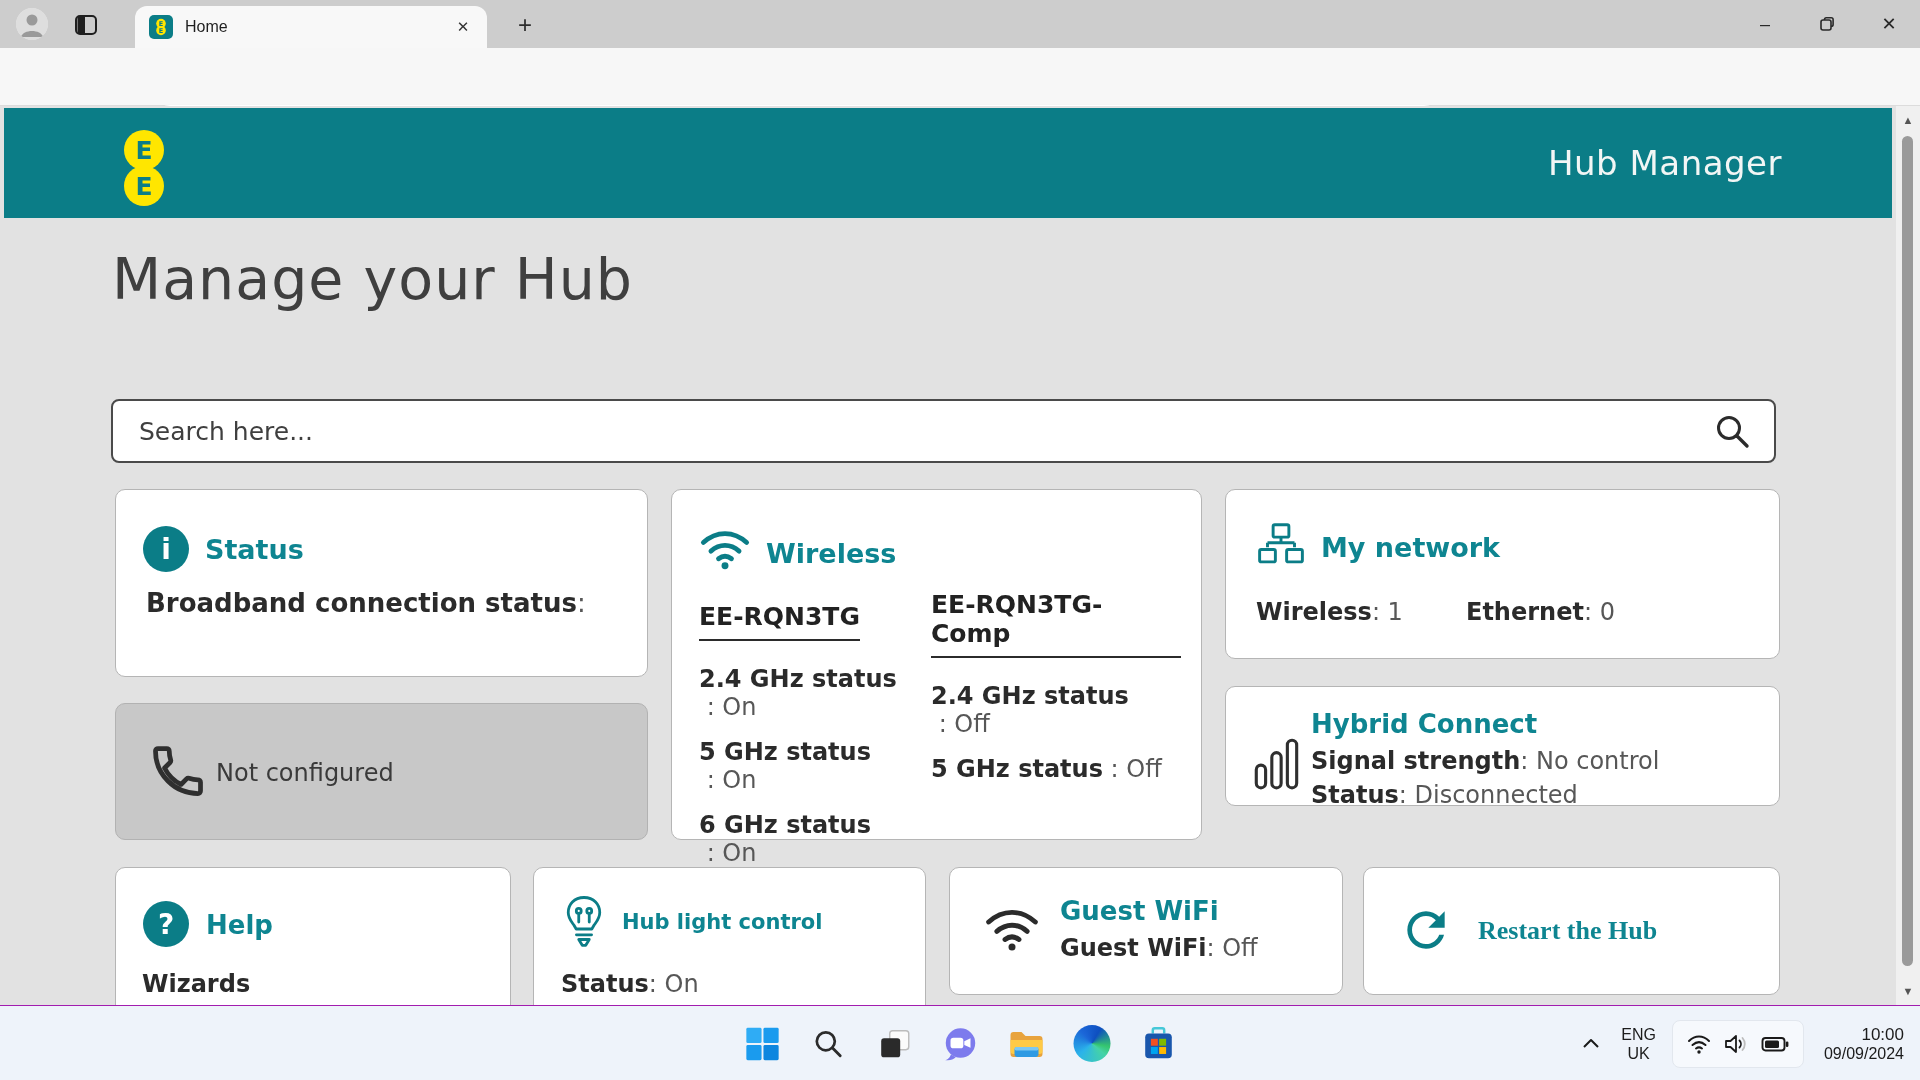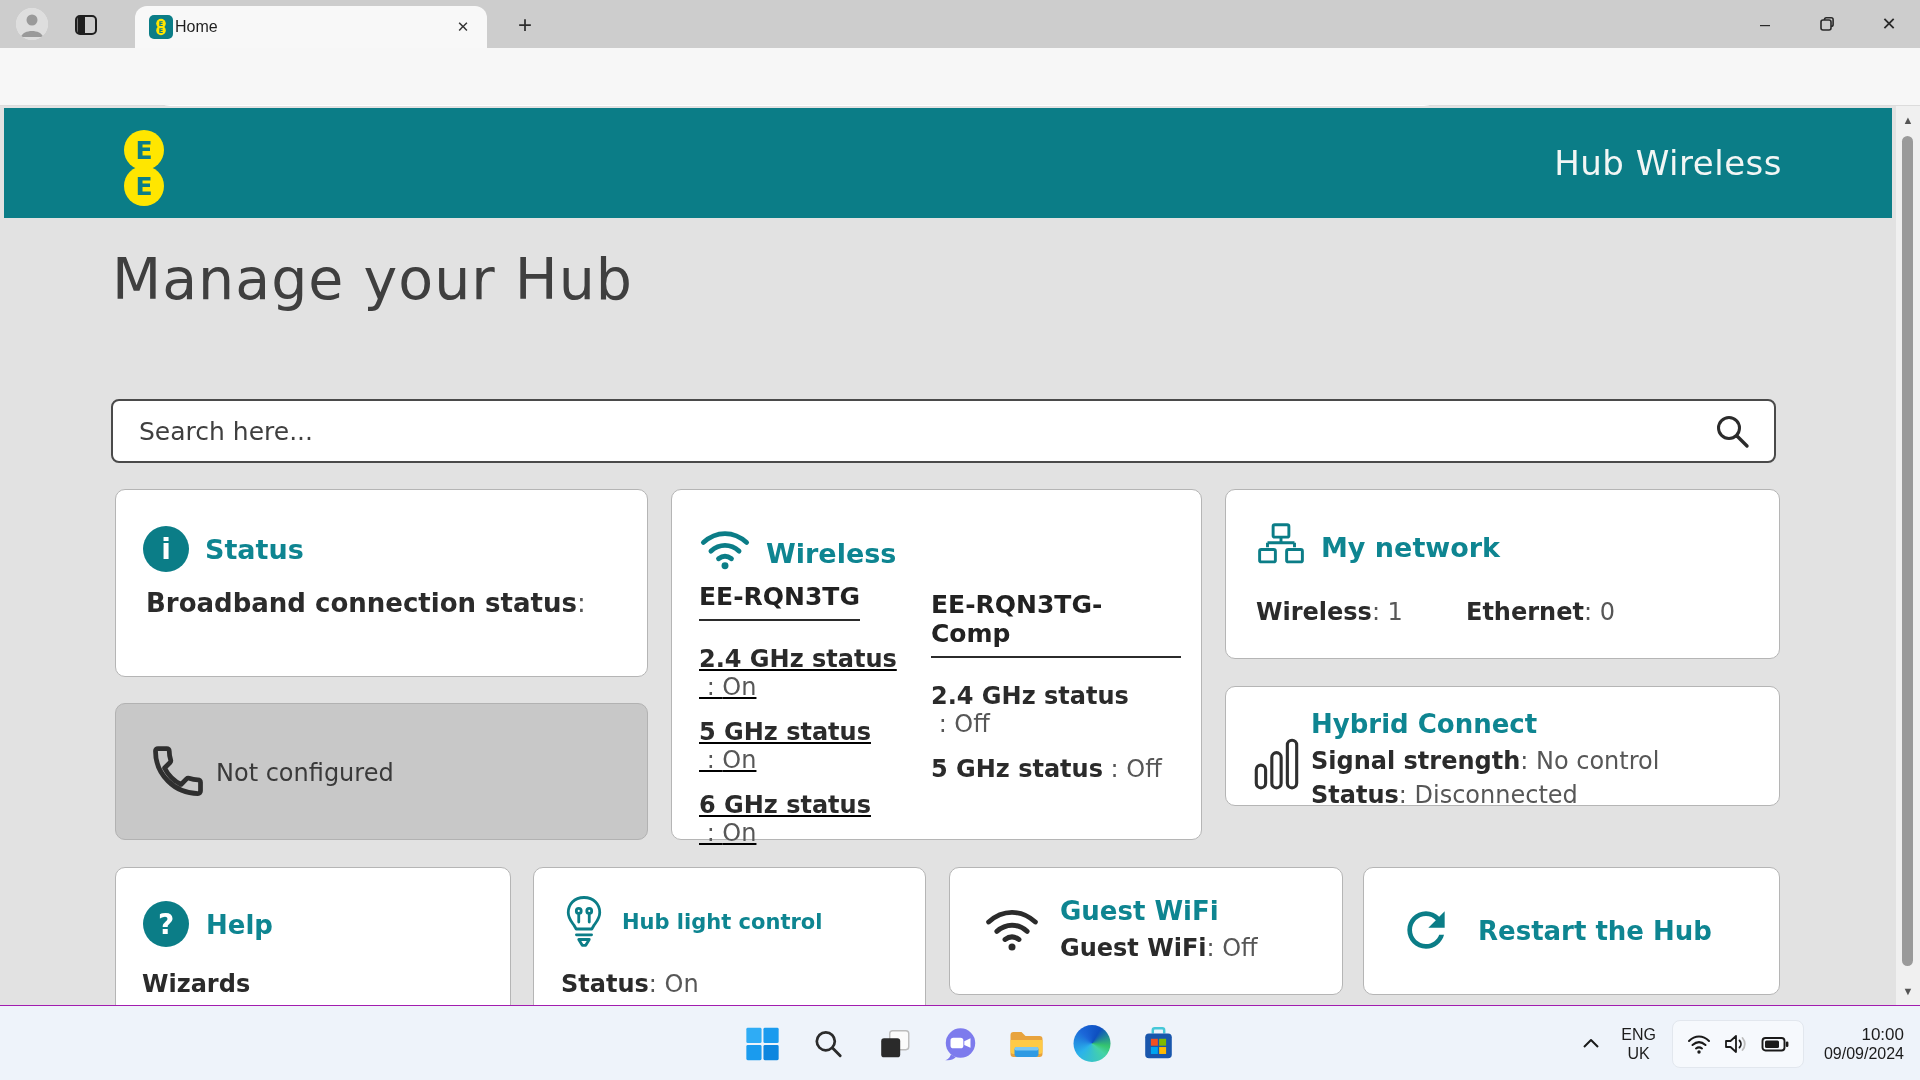"Home" .tab-title { margin-left: 2px -> 12px }
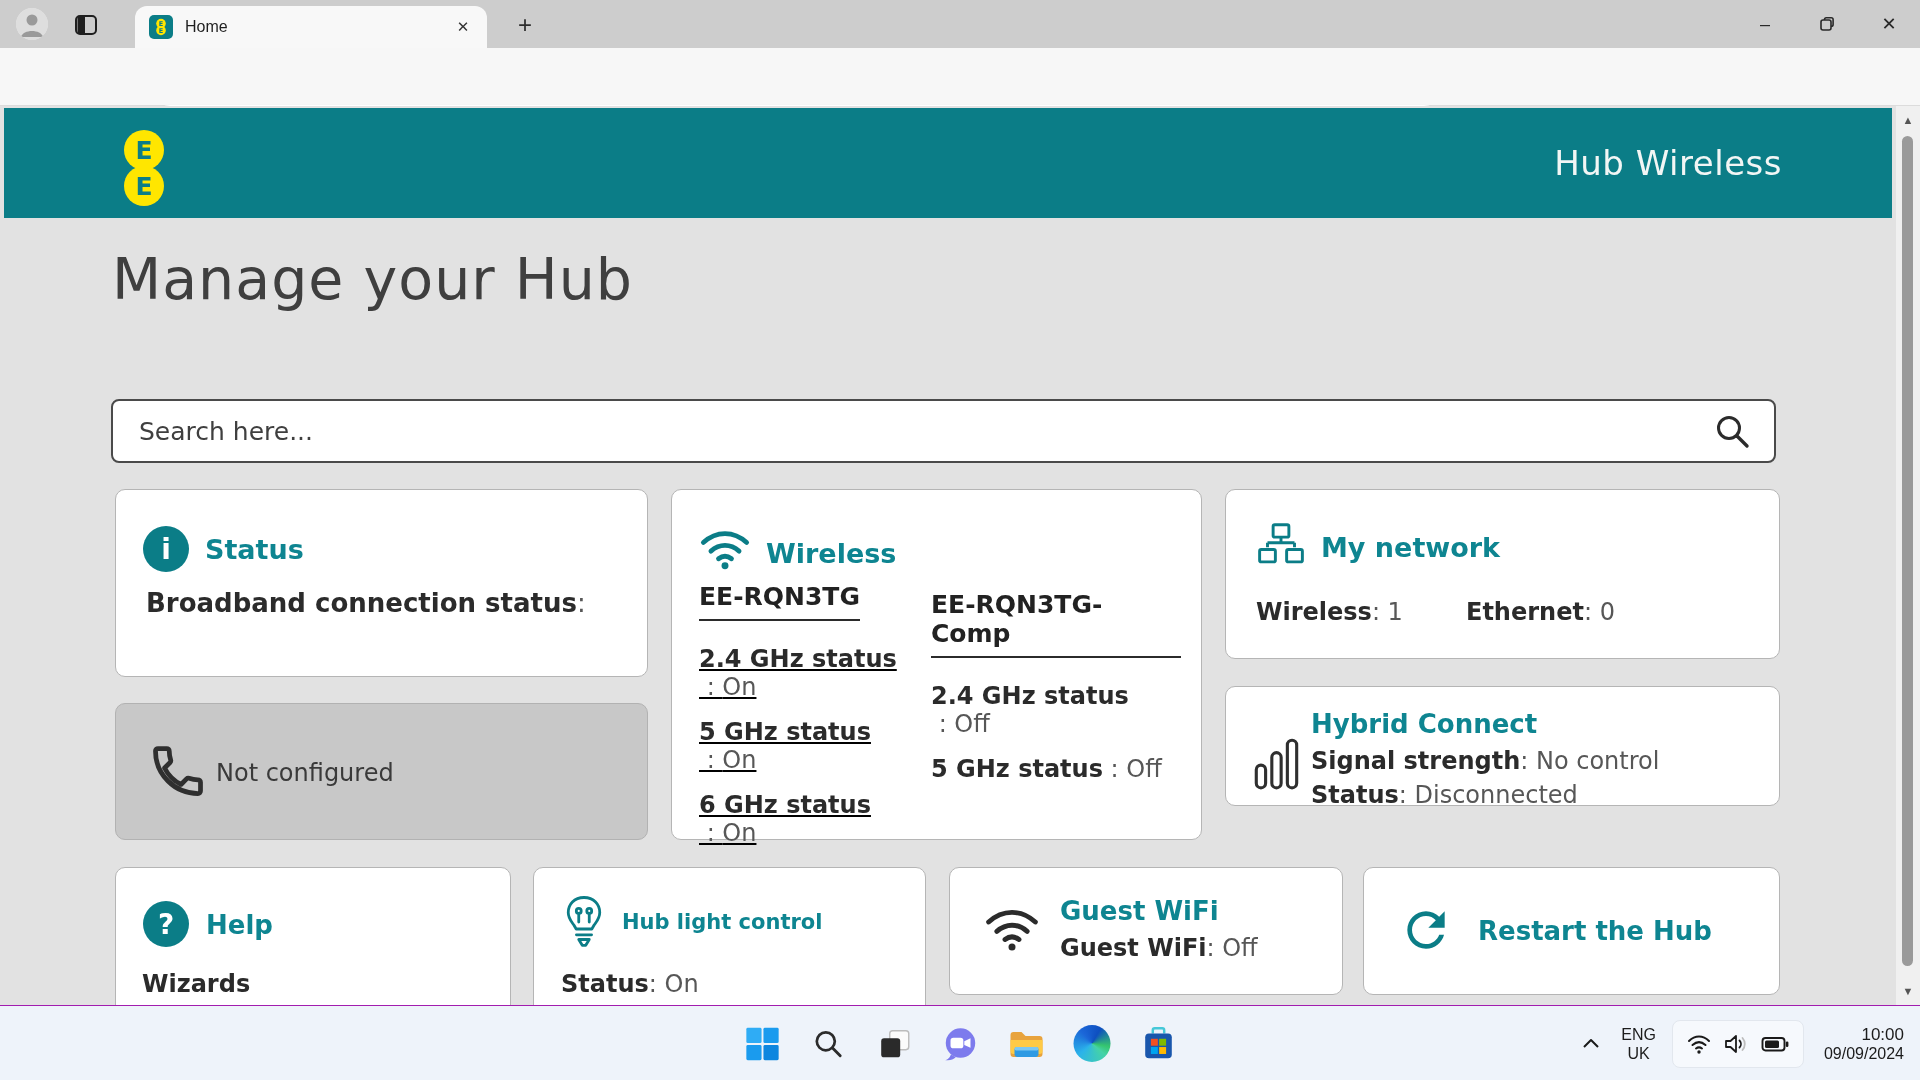"Hub Wireless" div.hero-title { text: Wireless -> Manager }
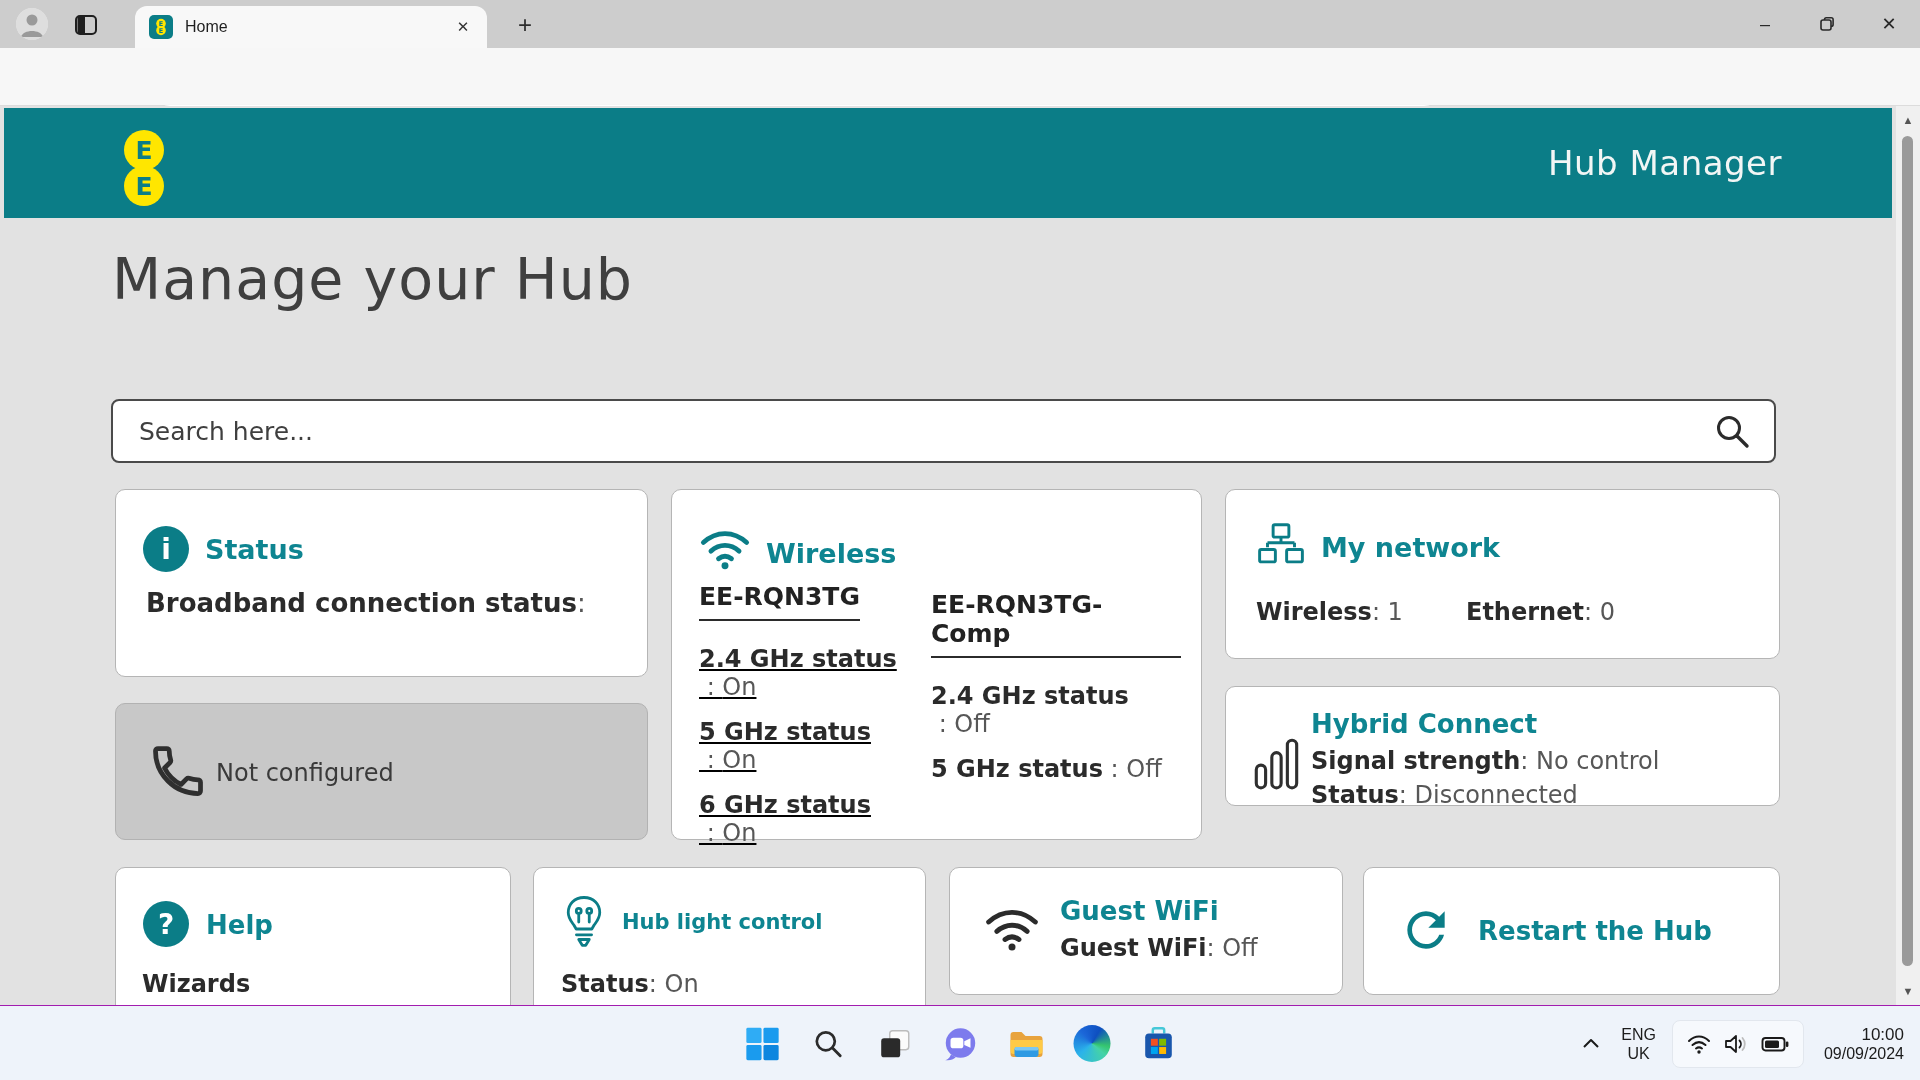"EE-RQN3TG" div.abs { text-decoration: underline -> none; top: 92px -> 112px }
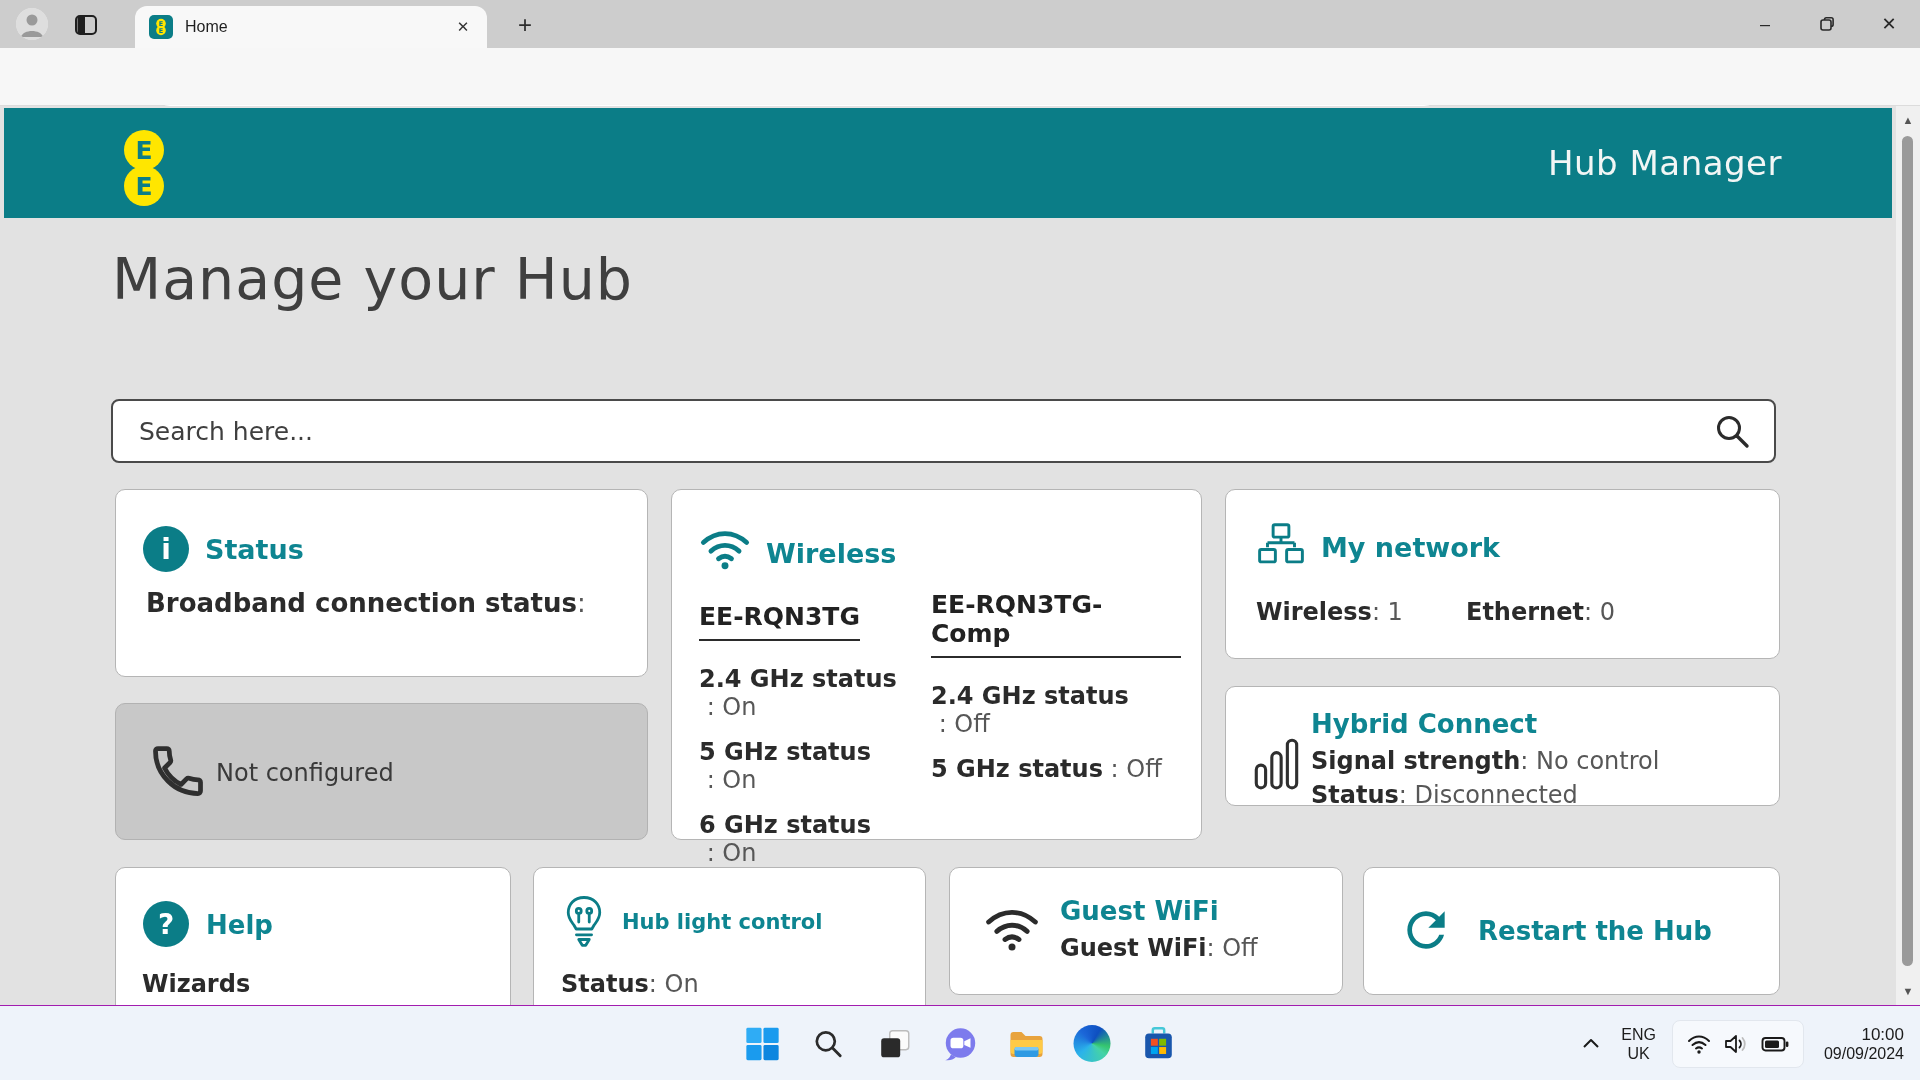"Restart the Hub" div.abs { font-family: none -> Liberation Serif, serif }
